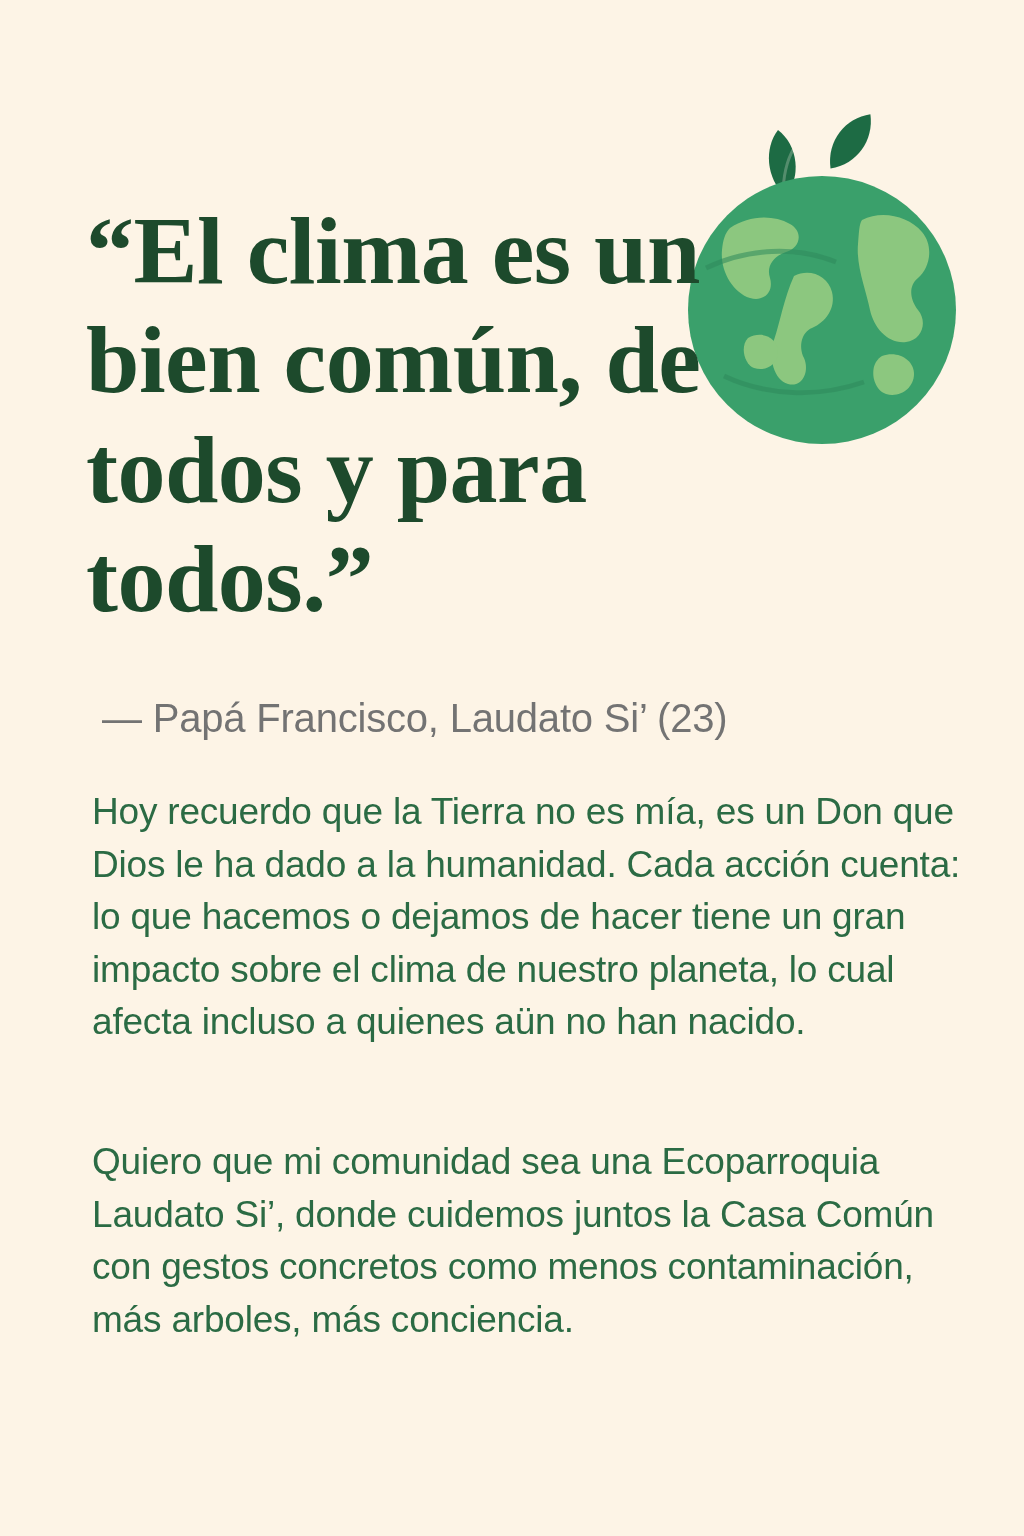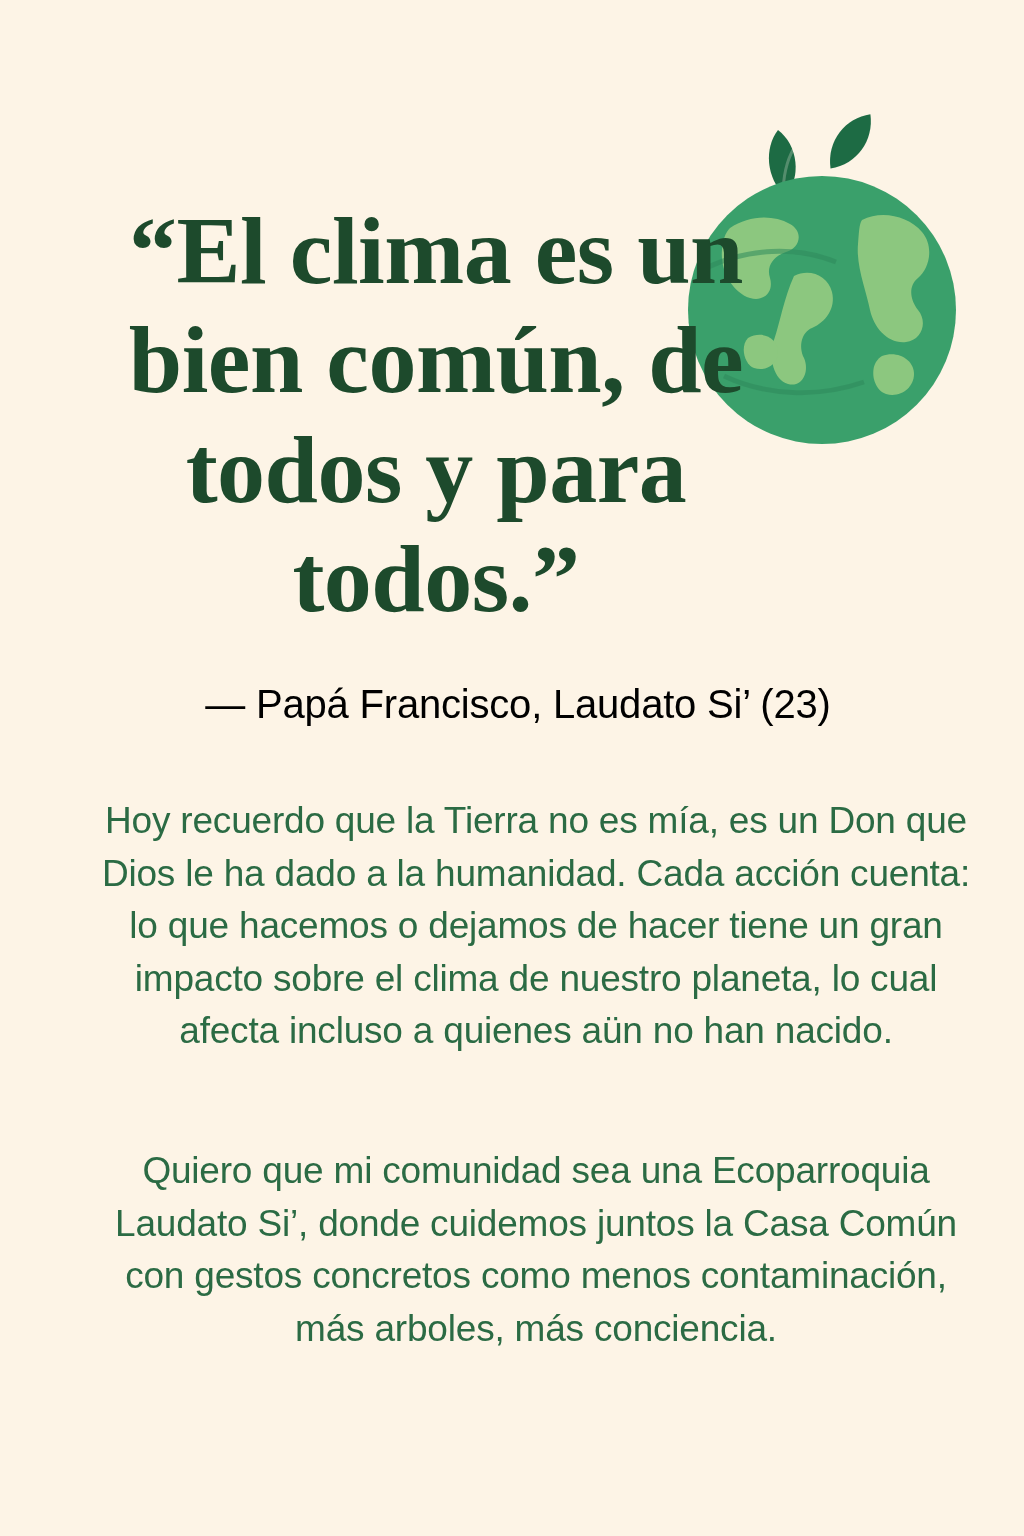"“El clima es un bien" .poster { text-align: center -> none }
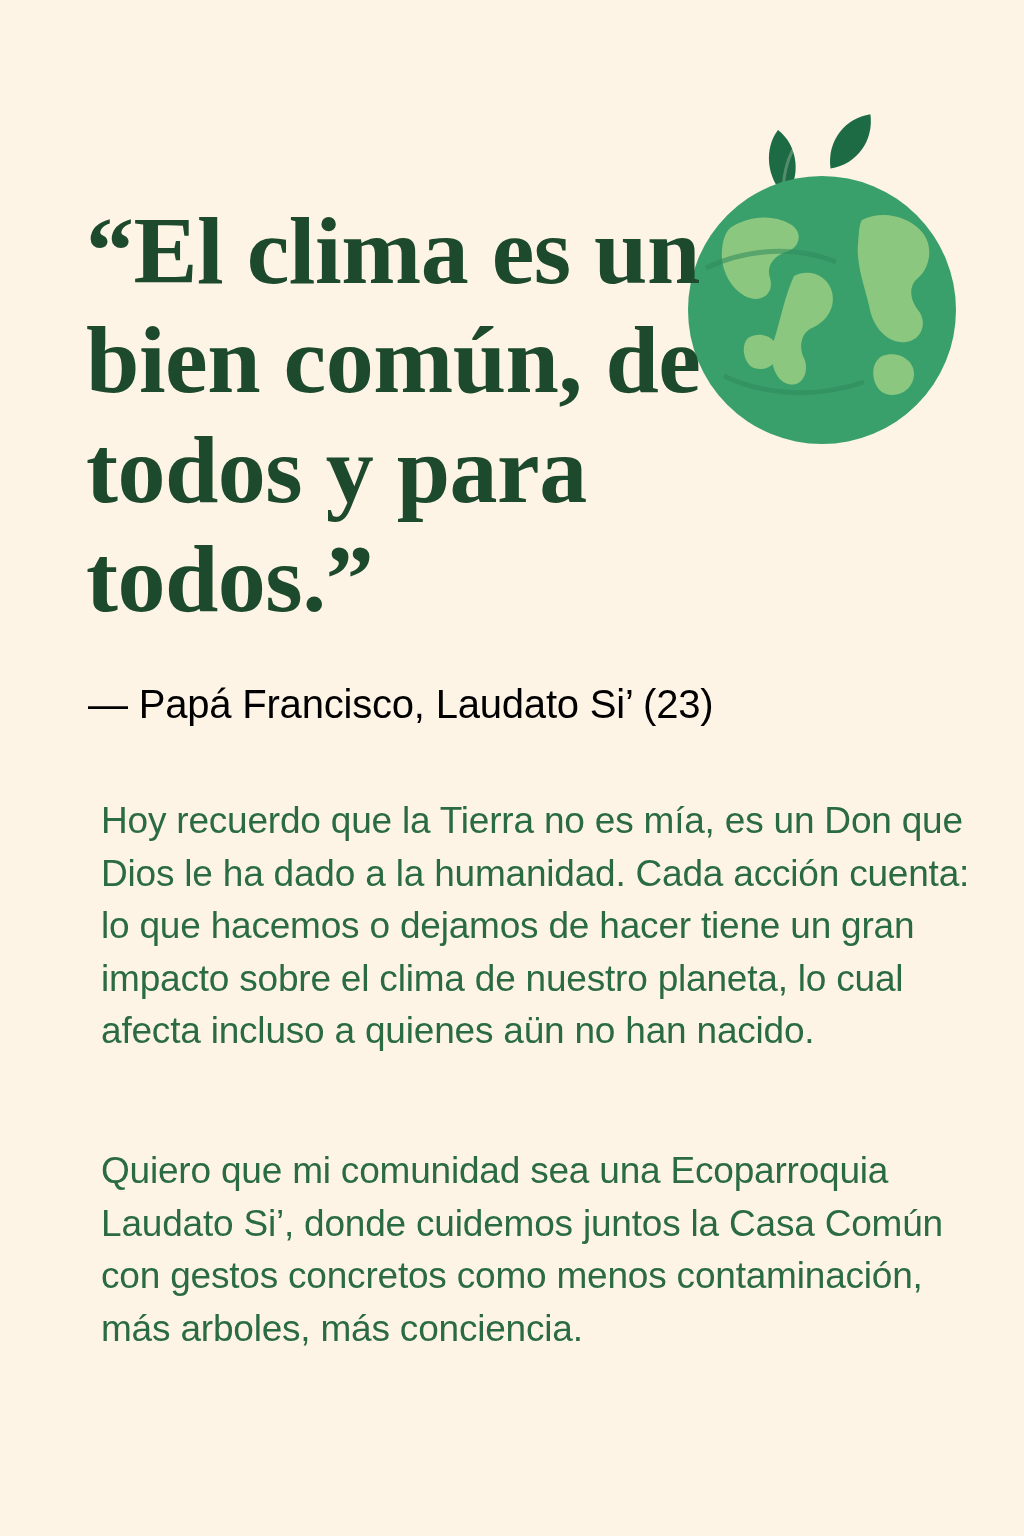"— Papá Francisco, Laudato Si’" .attribution { color: #000000 -> #737373; margin: 0 -> 14px }
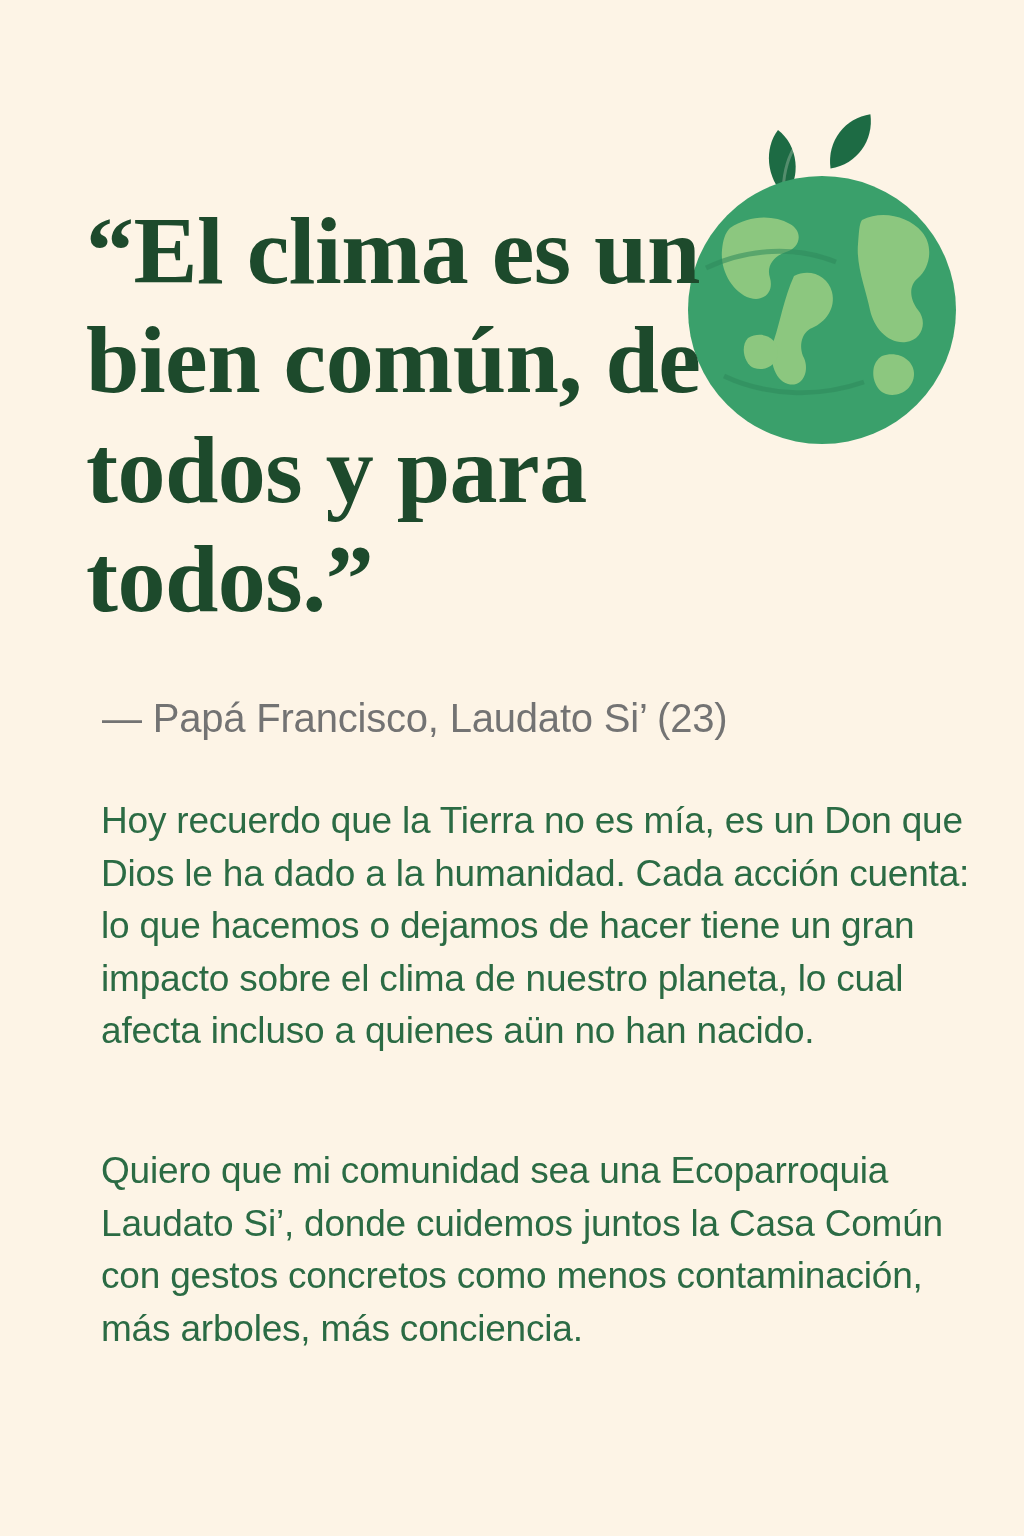"Hoy recuerdo que la Tierra" .body-block { margin: 9px -> 0 }
